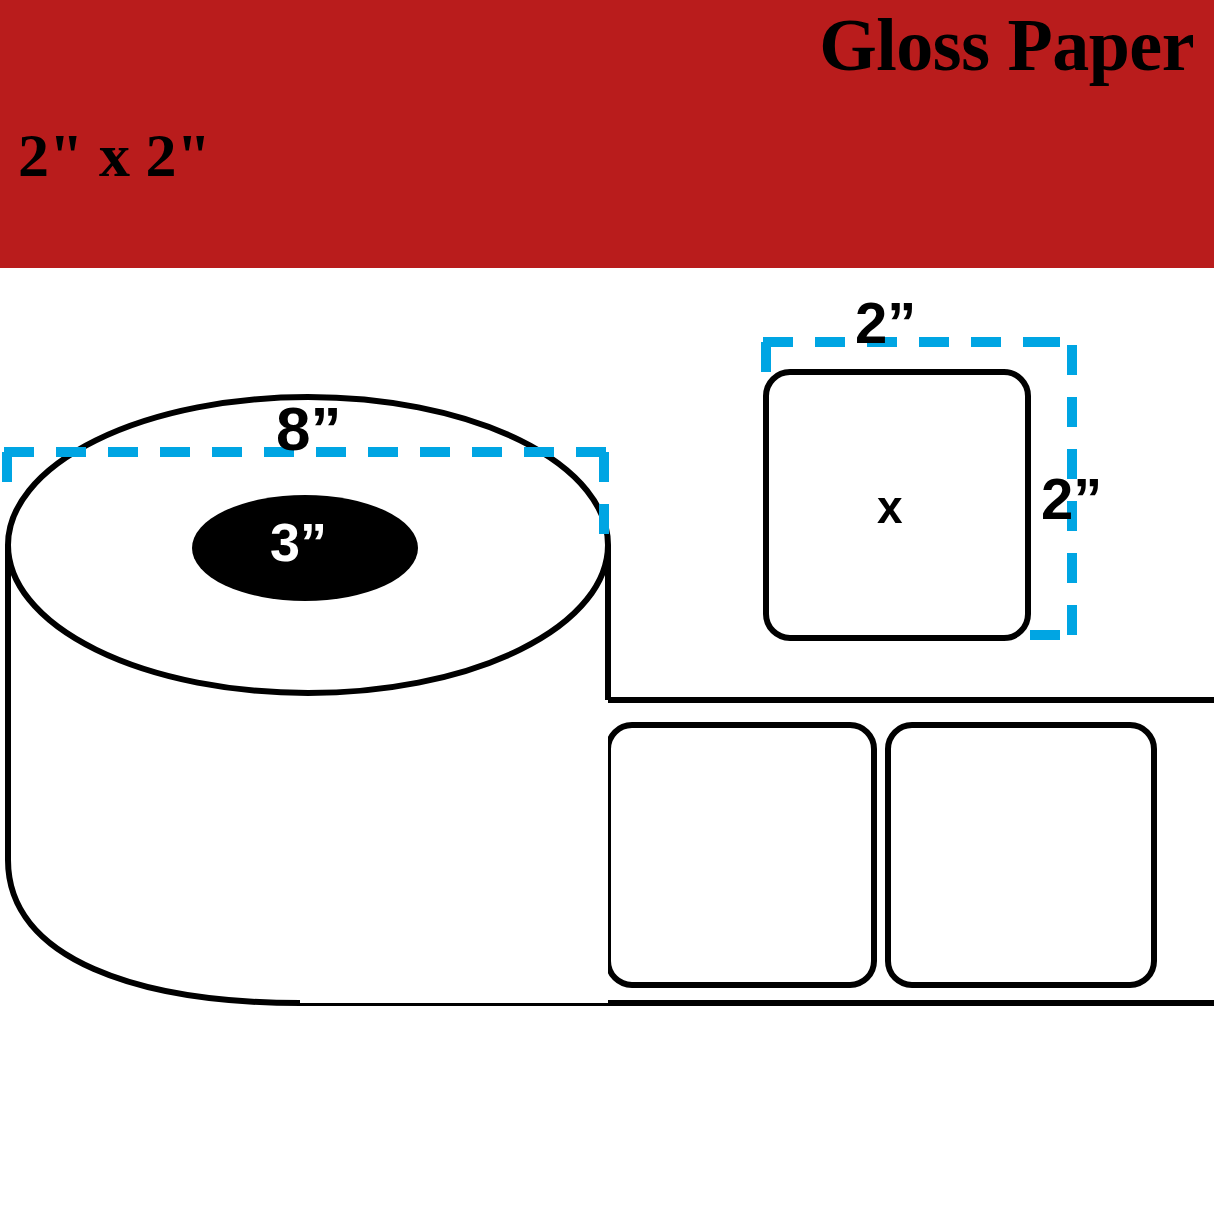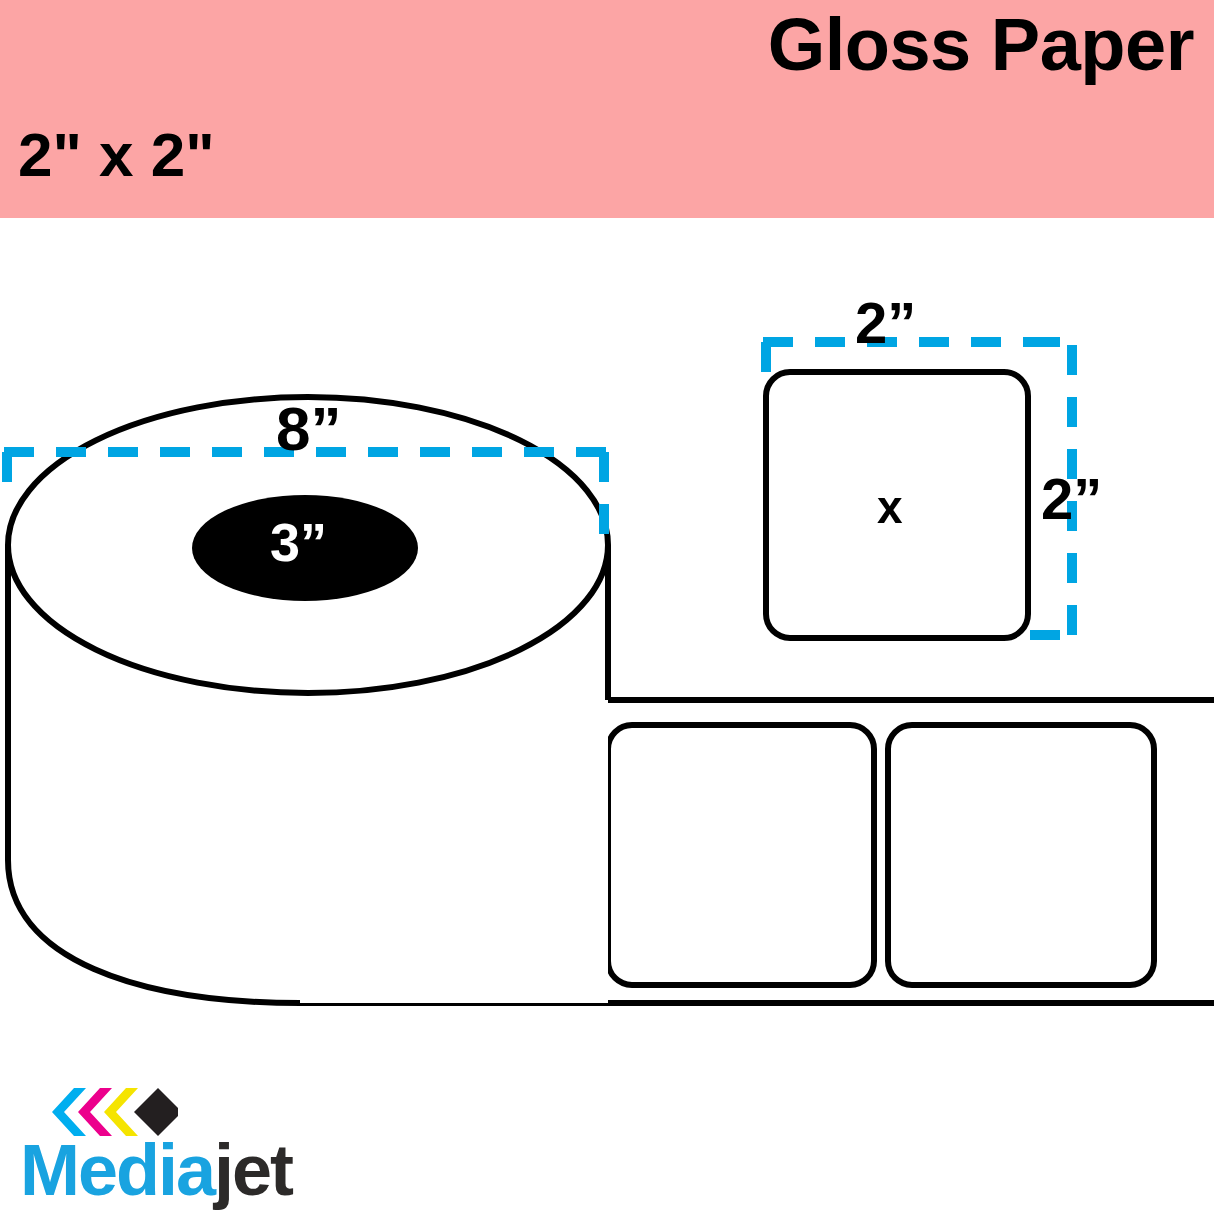"Gloss Paper" #banner { background: #fca5a5 -> #b91c1c; font-family: none -> Liberation Serif, serif; height: 218px -> 268px }
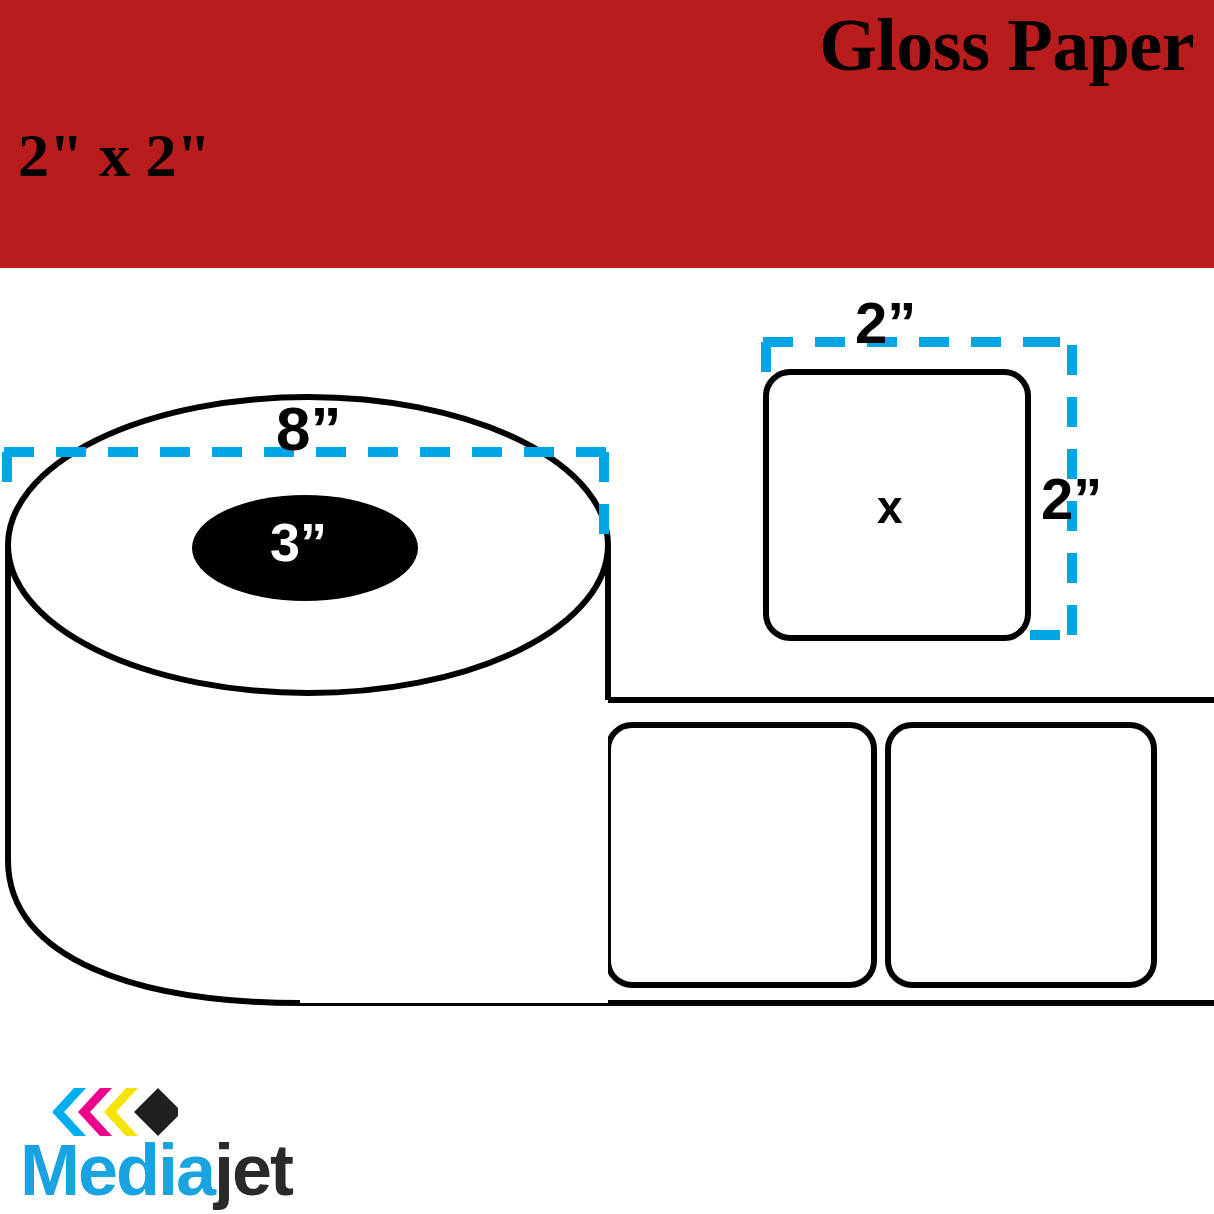"Mediajet" div { html: <div> <svg> <path></path> <path></path> <path></path> <path></path> </svg> <div><span>Media</span><span>jet</span></div> </div> -> none }
